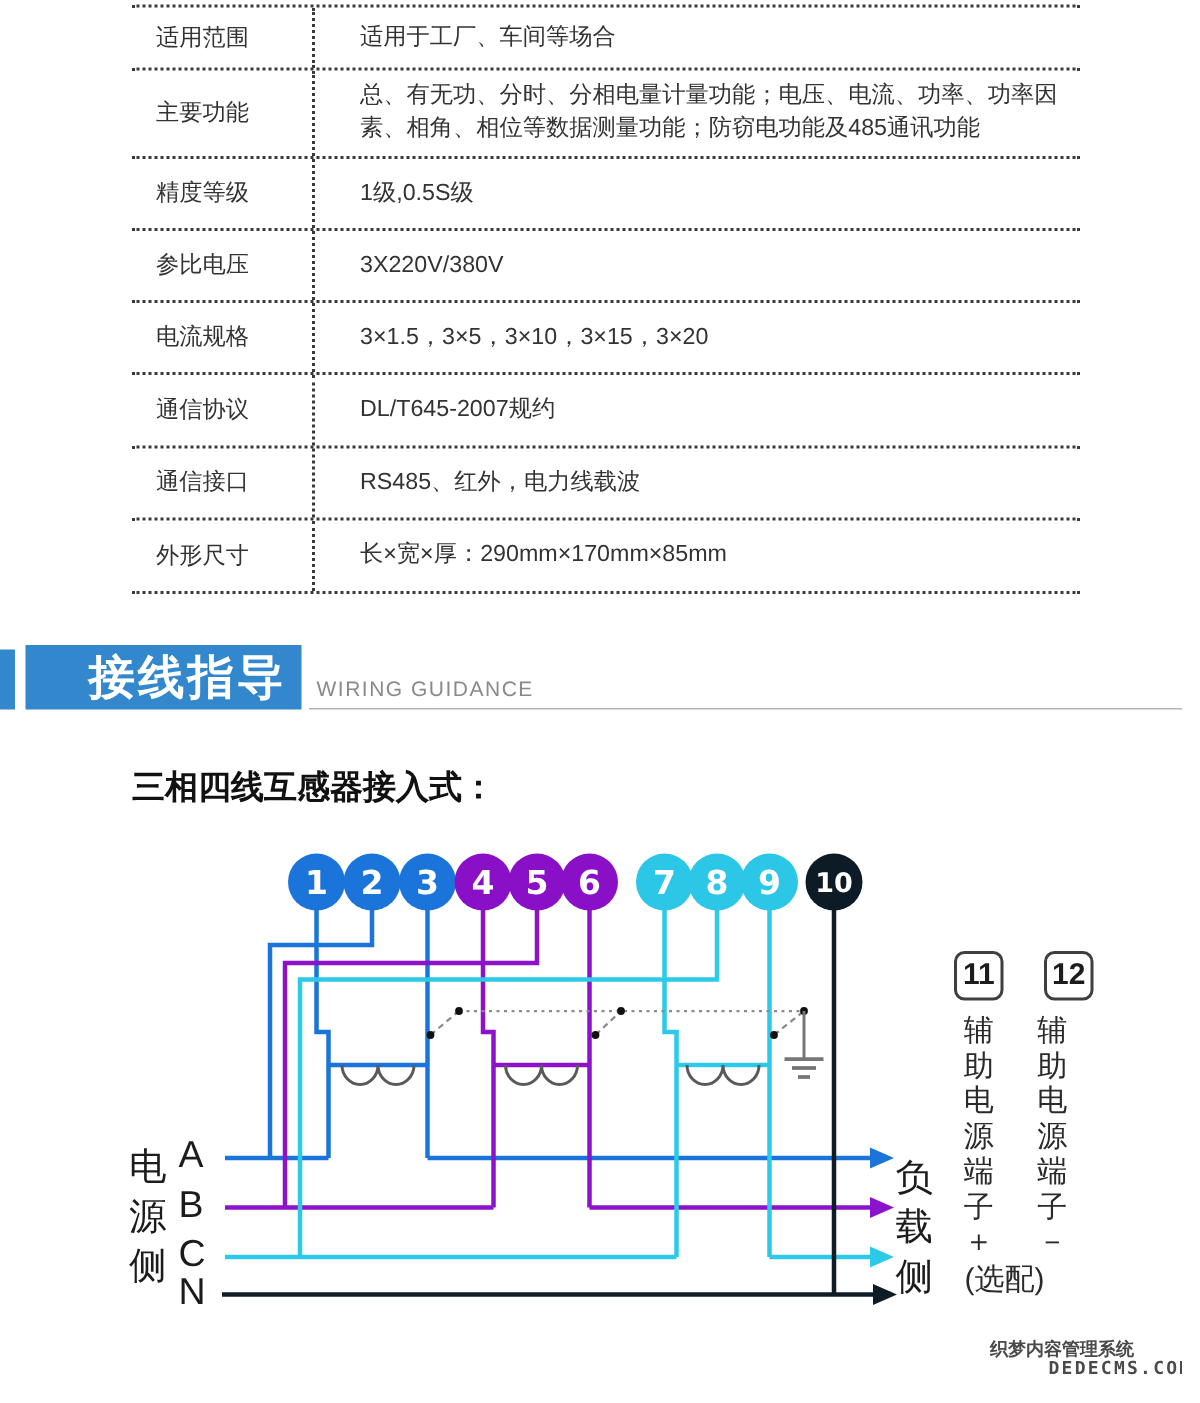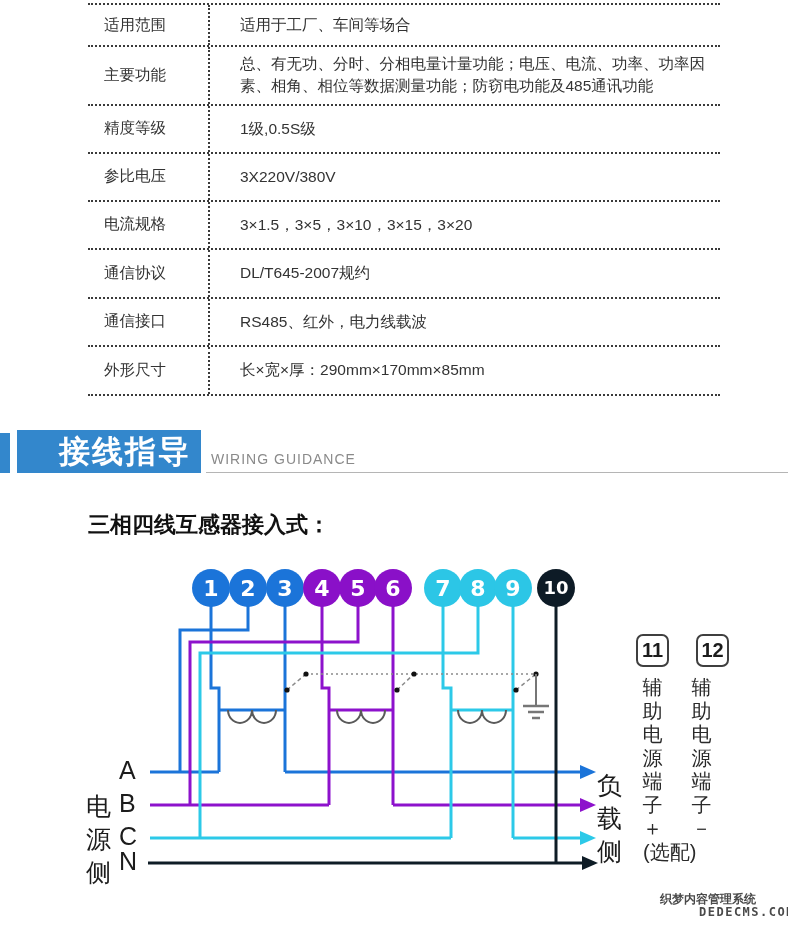"电源侧" #src-label { top: 790px -> 762px }
